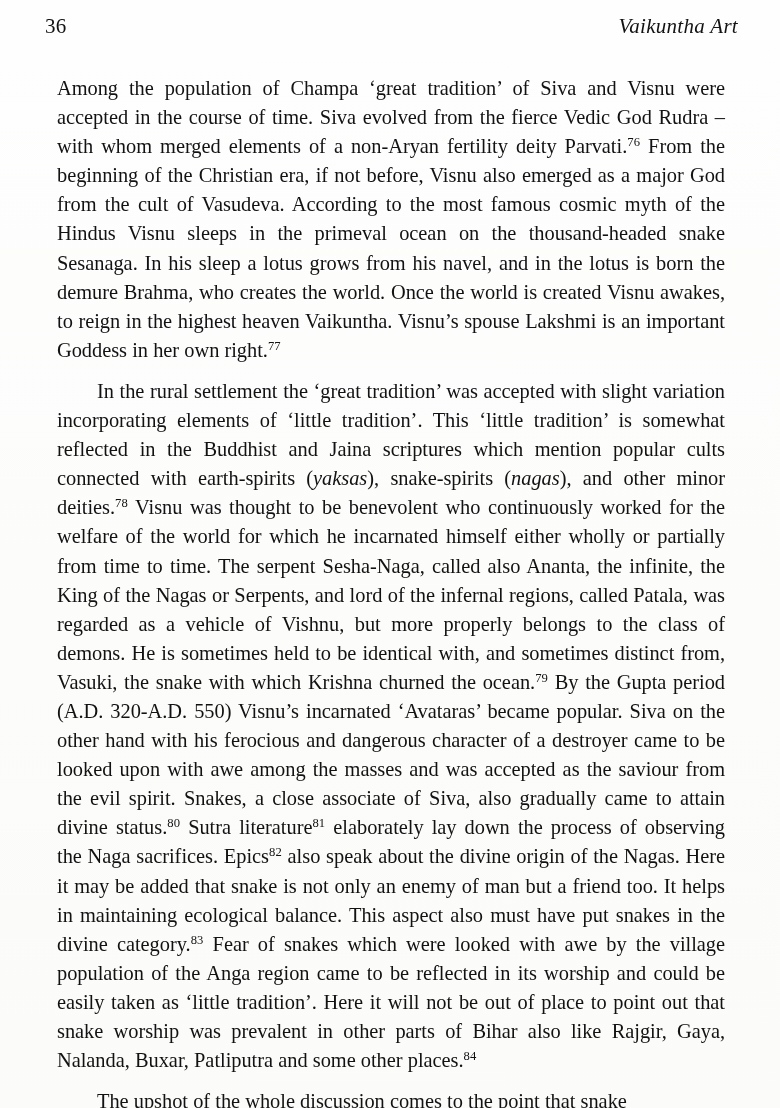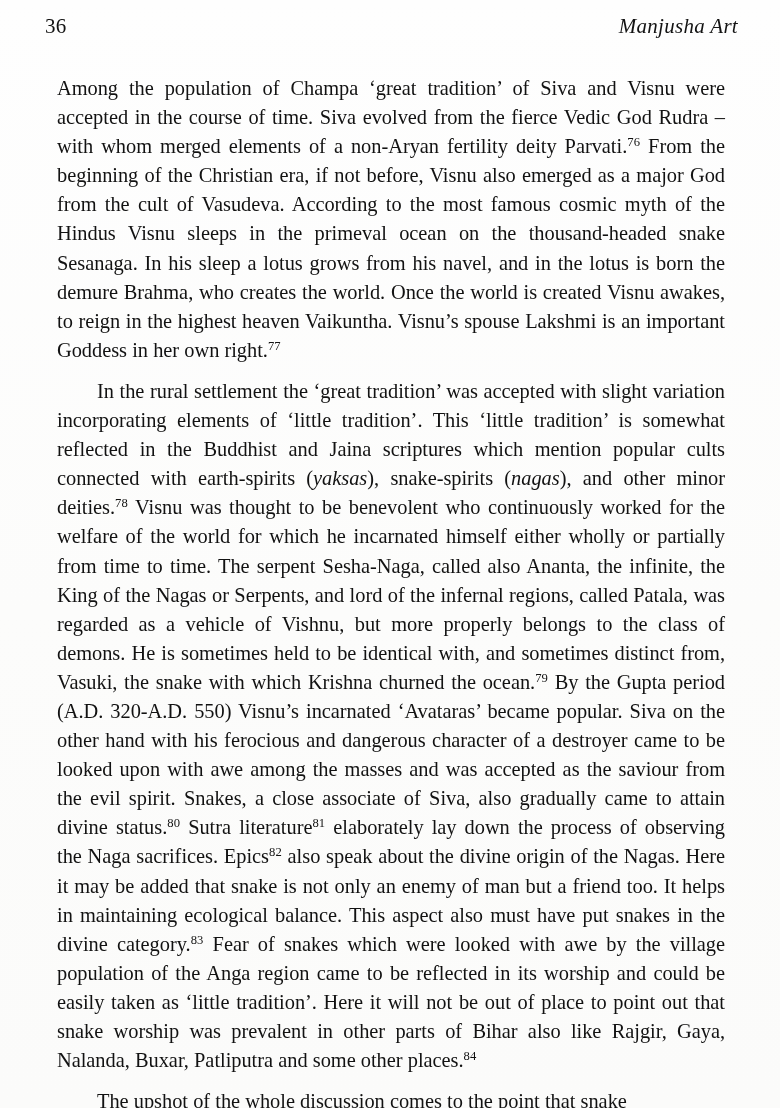"Manjusha Art" span.header-title { text: Manjusha -> Vaikuntha }
